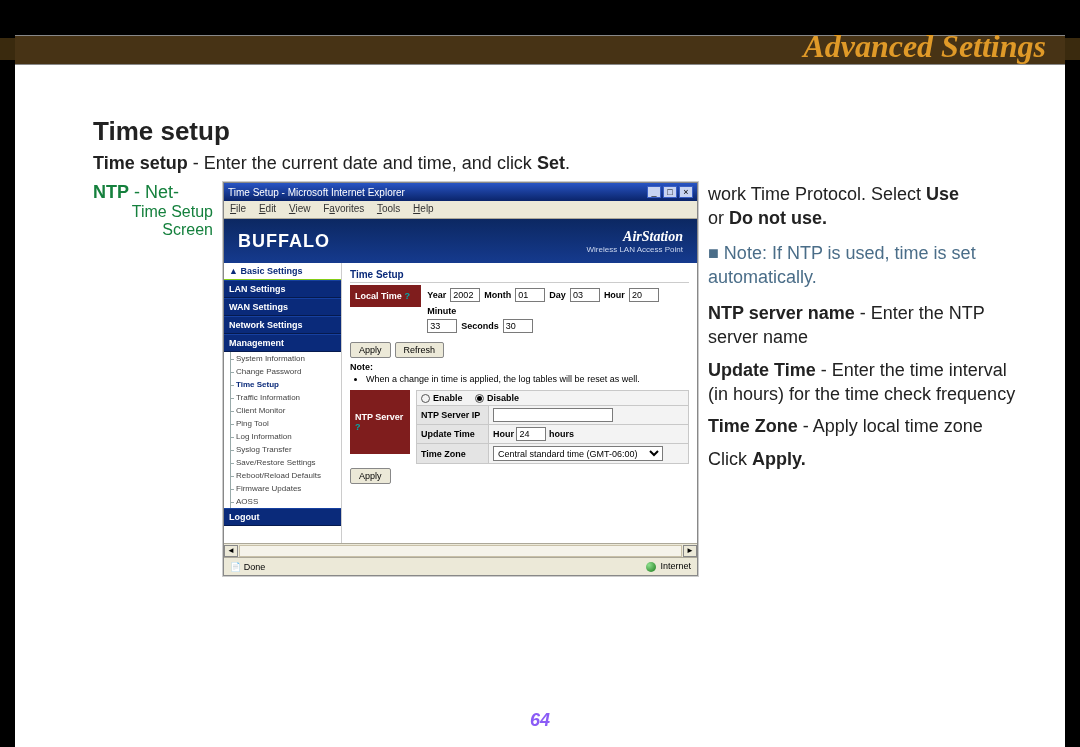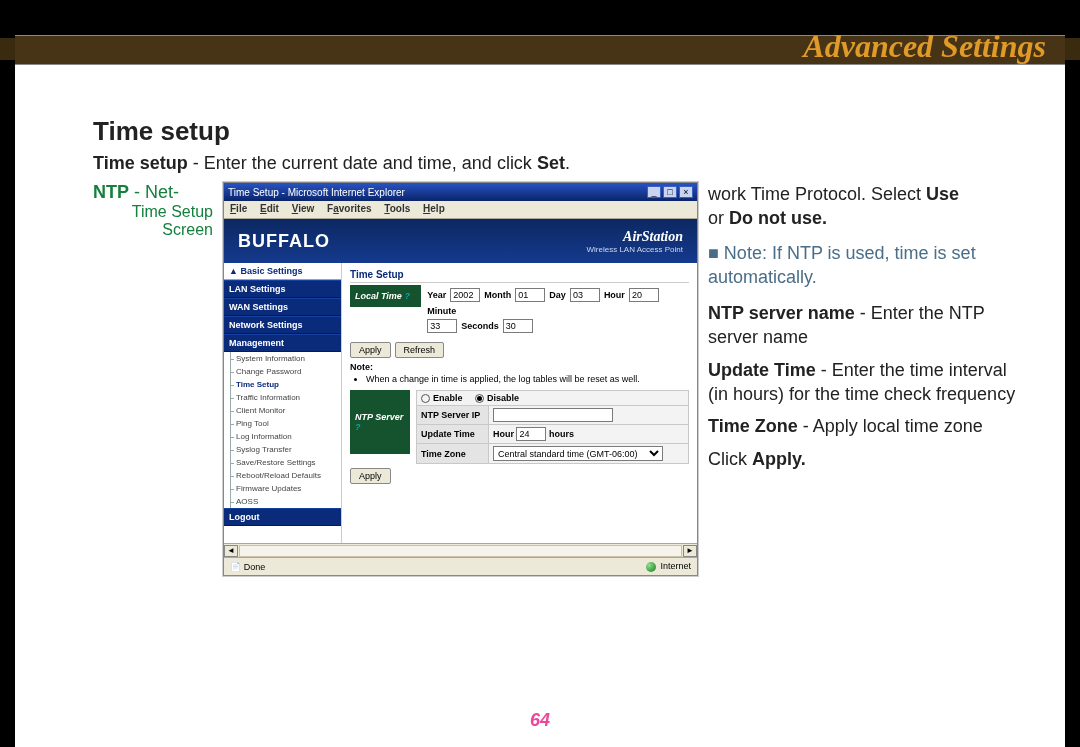"File" .shot .menubar span { font-weight: bold -> none }
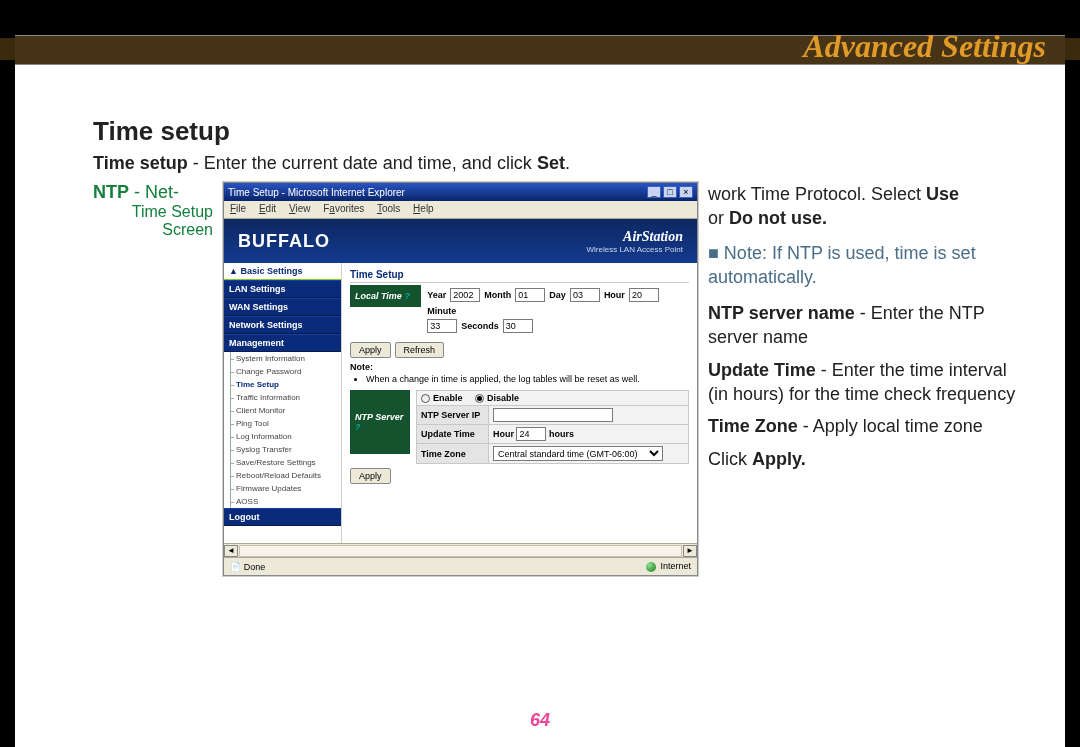"Local Time ?" .shot .lbl { background: #14532d -> #7f1d1d; font-style: italic -> none }
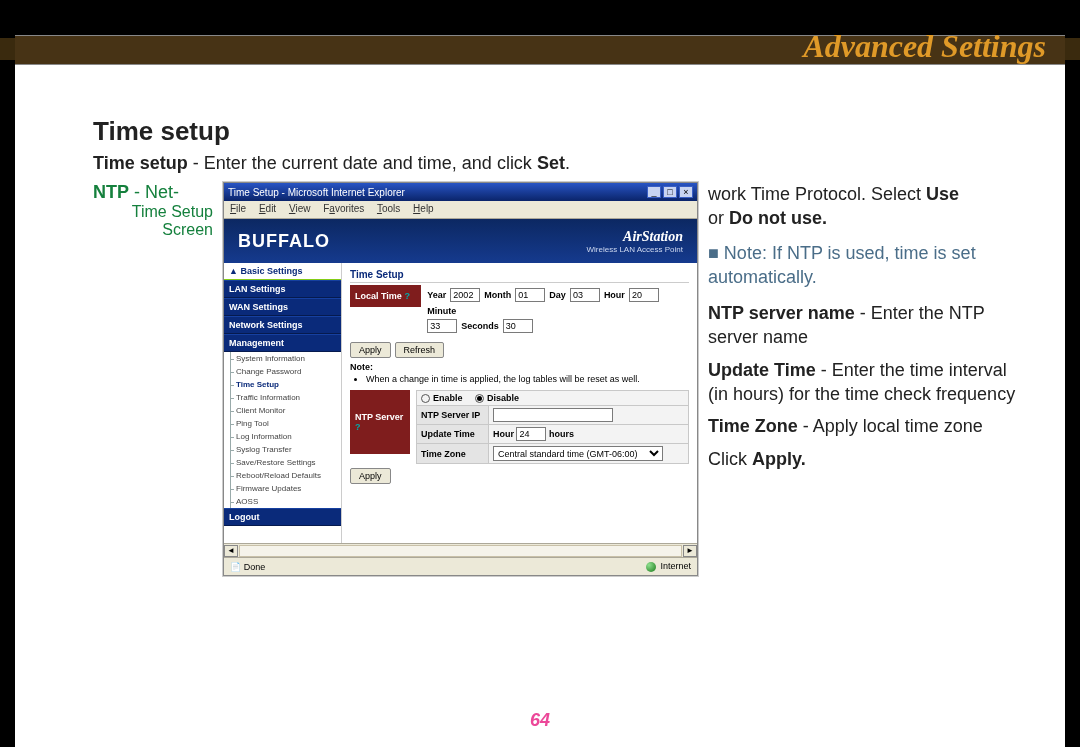"64" .pagenum { color: #ec4899 -> #8b5cf6 }
